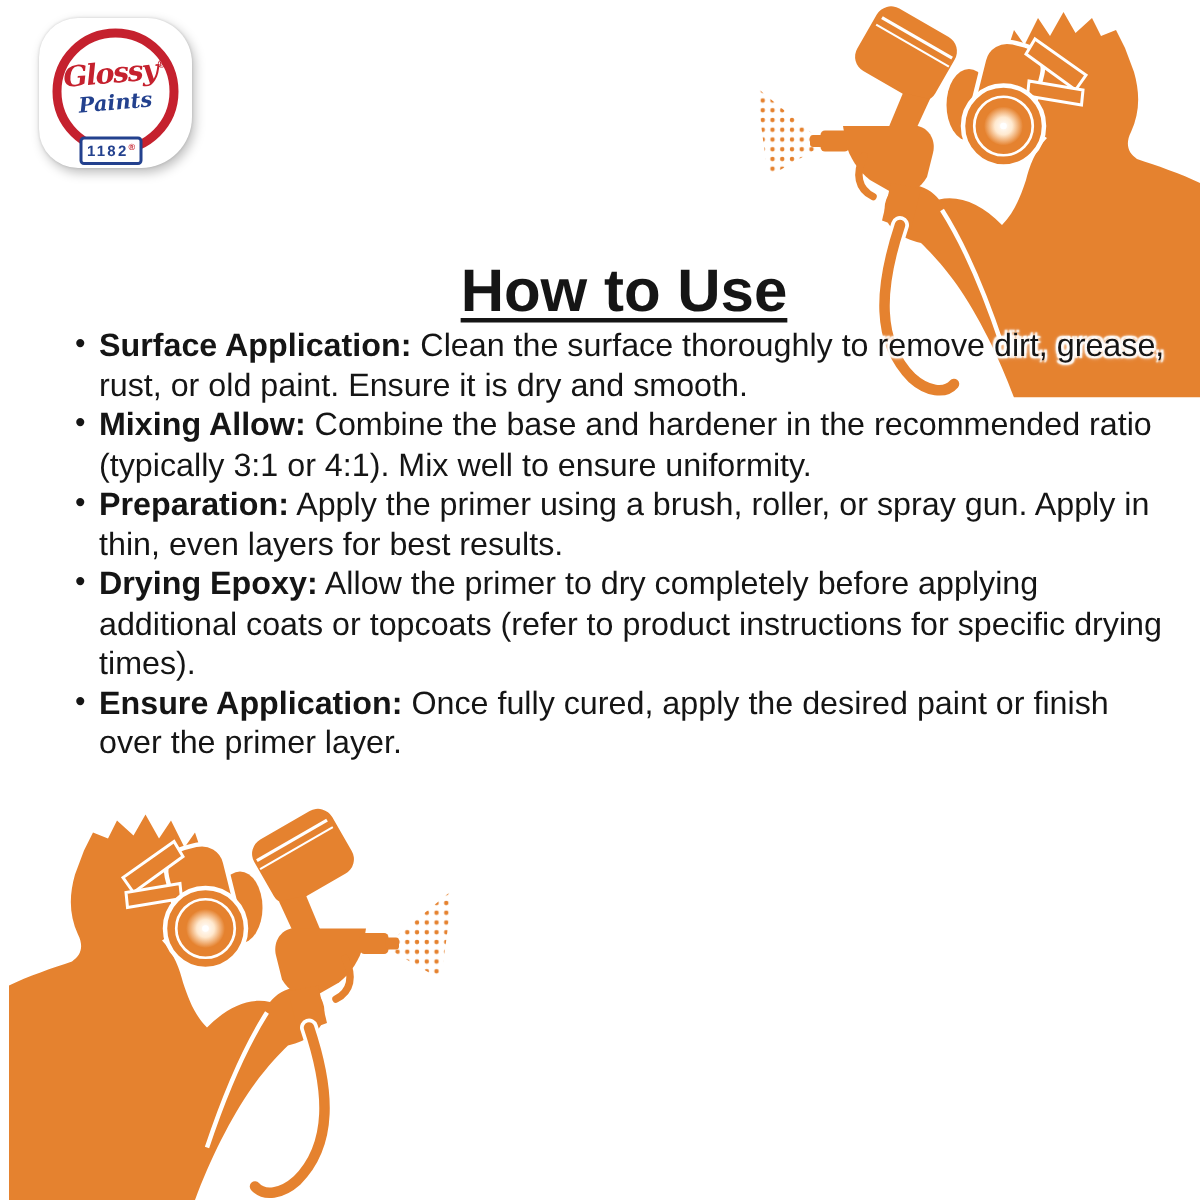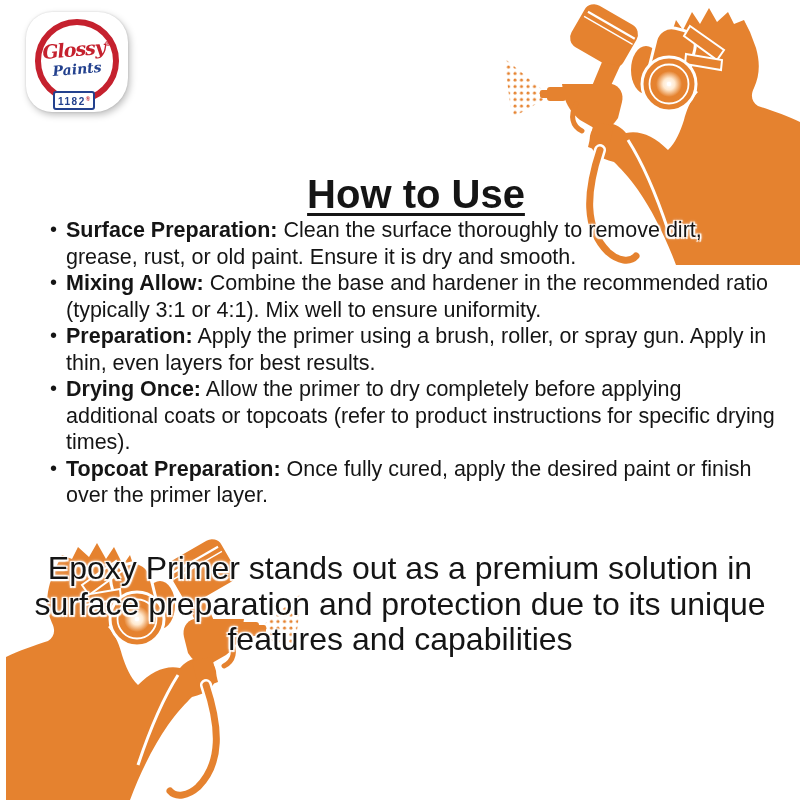"Surface Preparation:" b { text: Preparation -> Application }
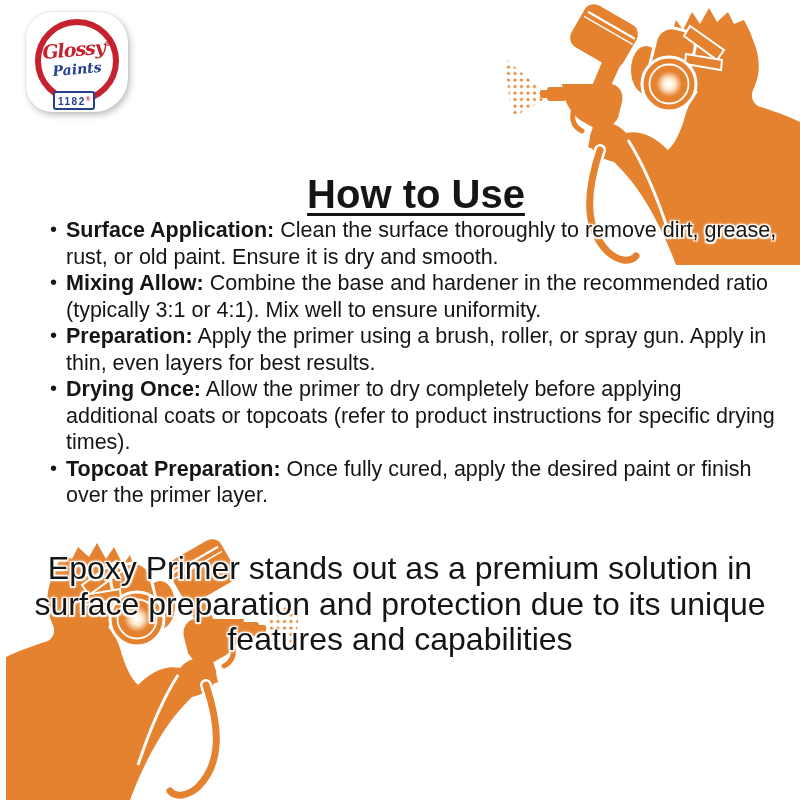"Drying Once:" b { text: Once -> Epoxy }
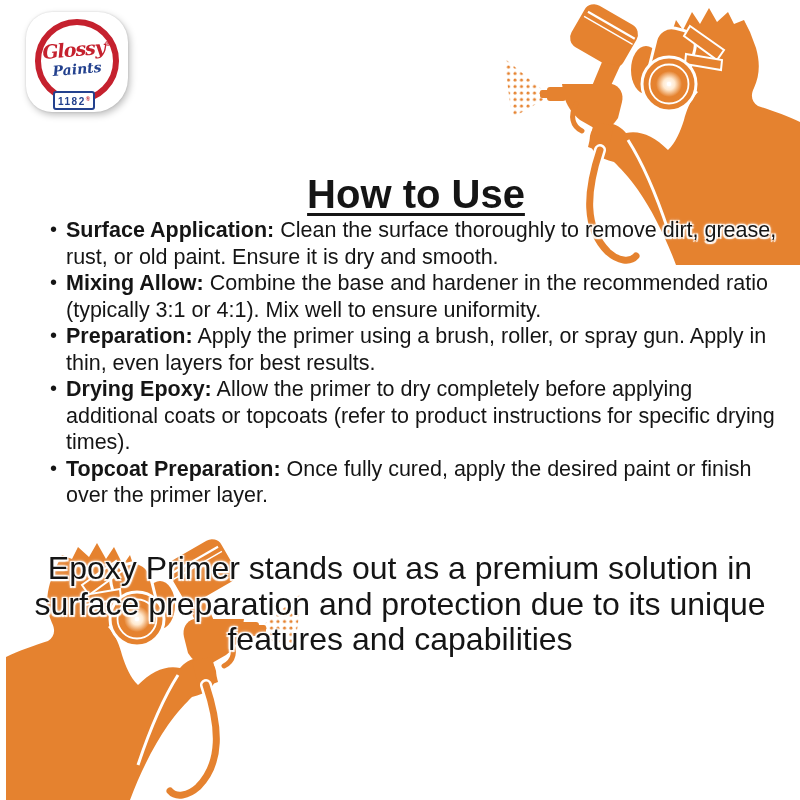"Topcoat Preparation:" b { text: Topcoat Preparation -> Ensure Application }
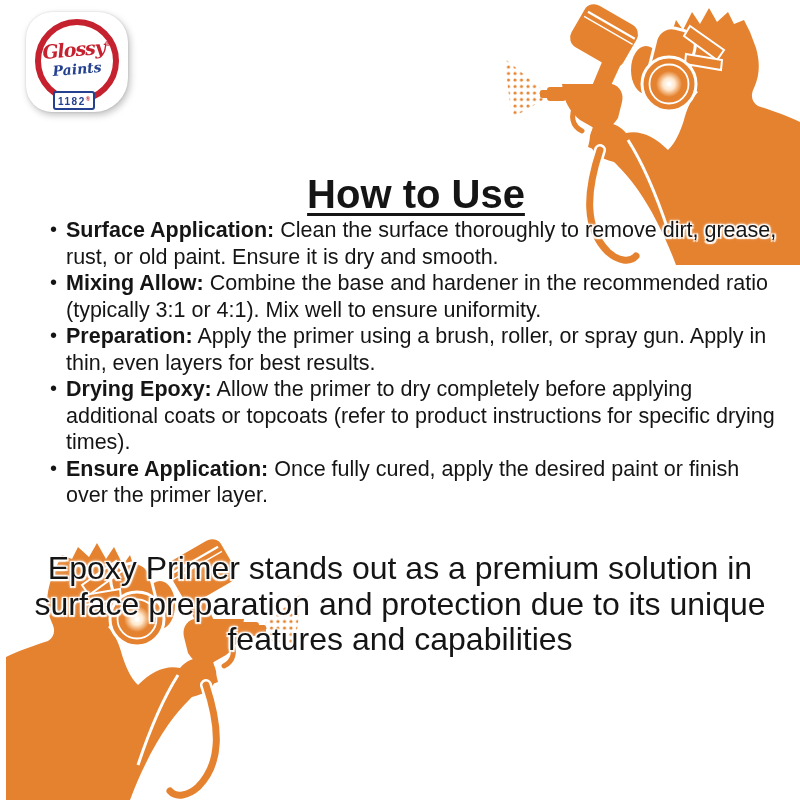"Epoxy Primer stands out as" div.footer { html: <div> <div>Epoxy Primer stands out as a premium solution in</div> <div>surface preparation and protection due to its unique</div> <div>features and capabilities</div> </div> -> none }
